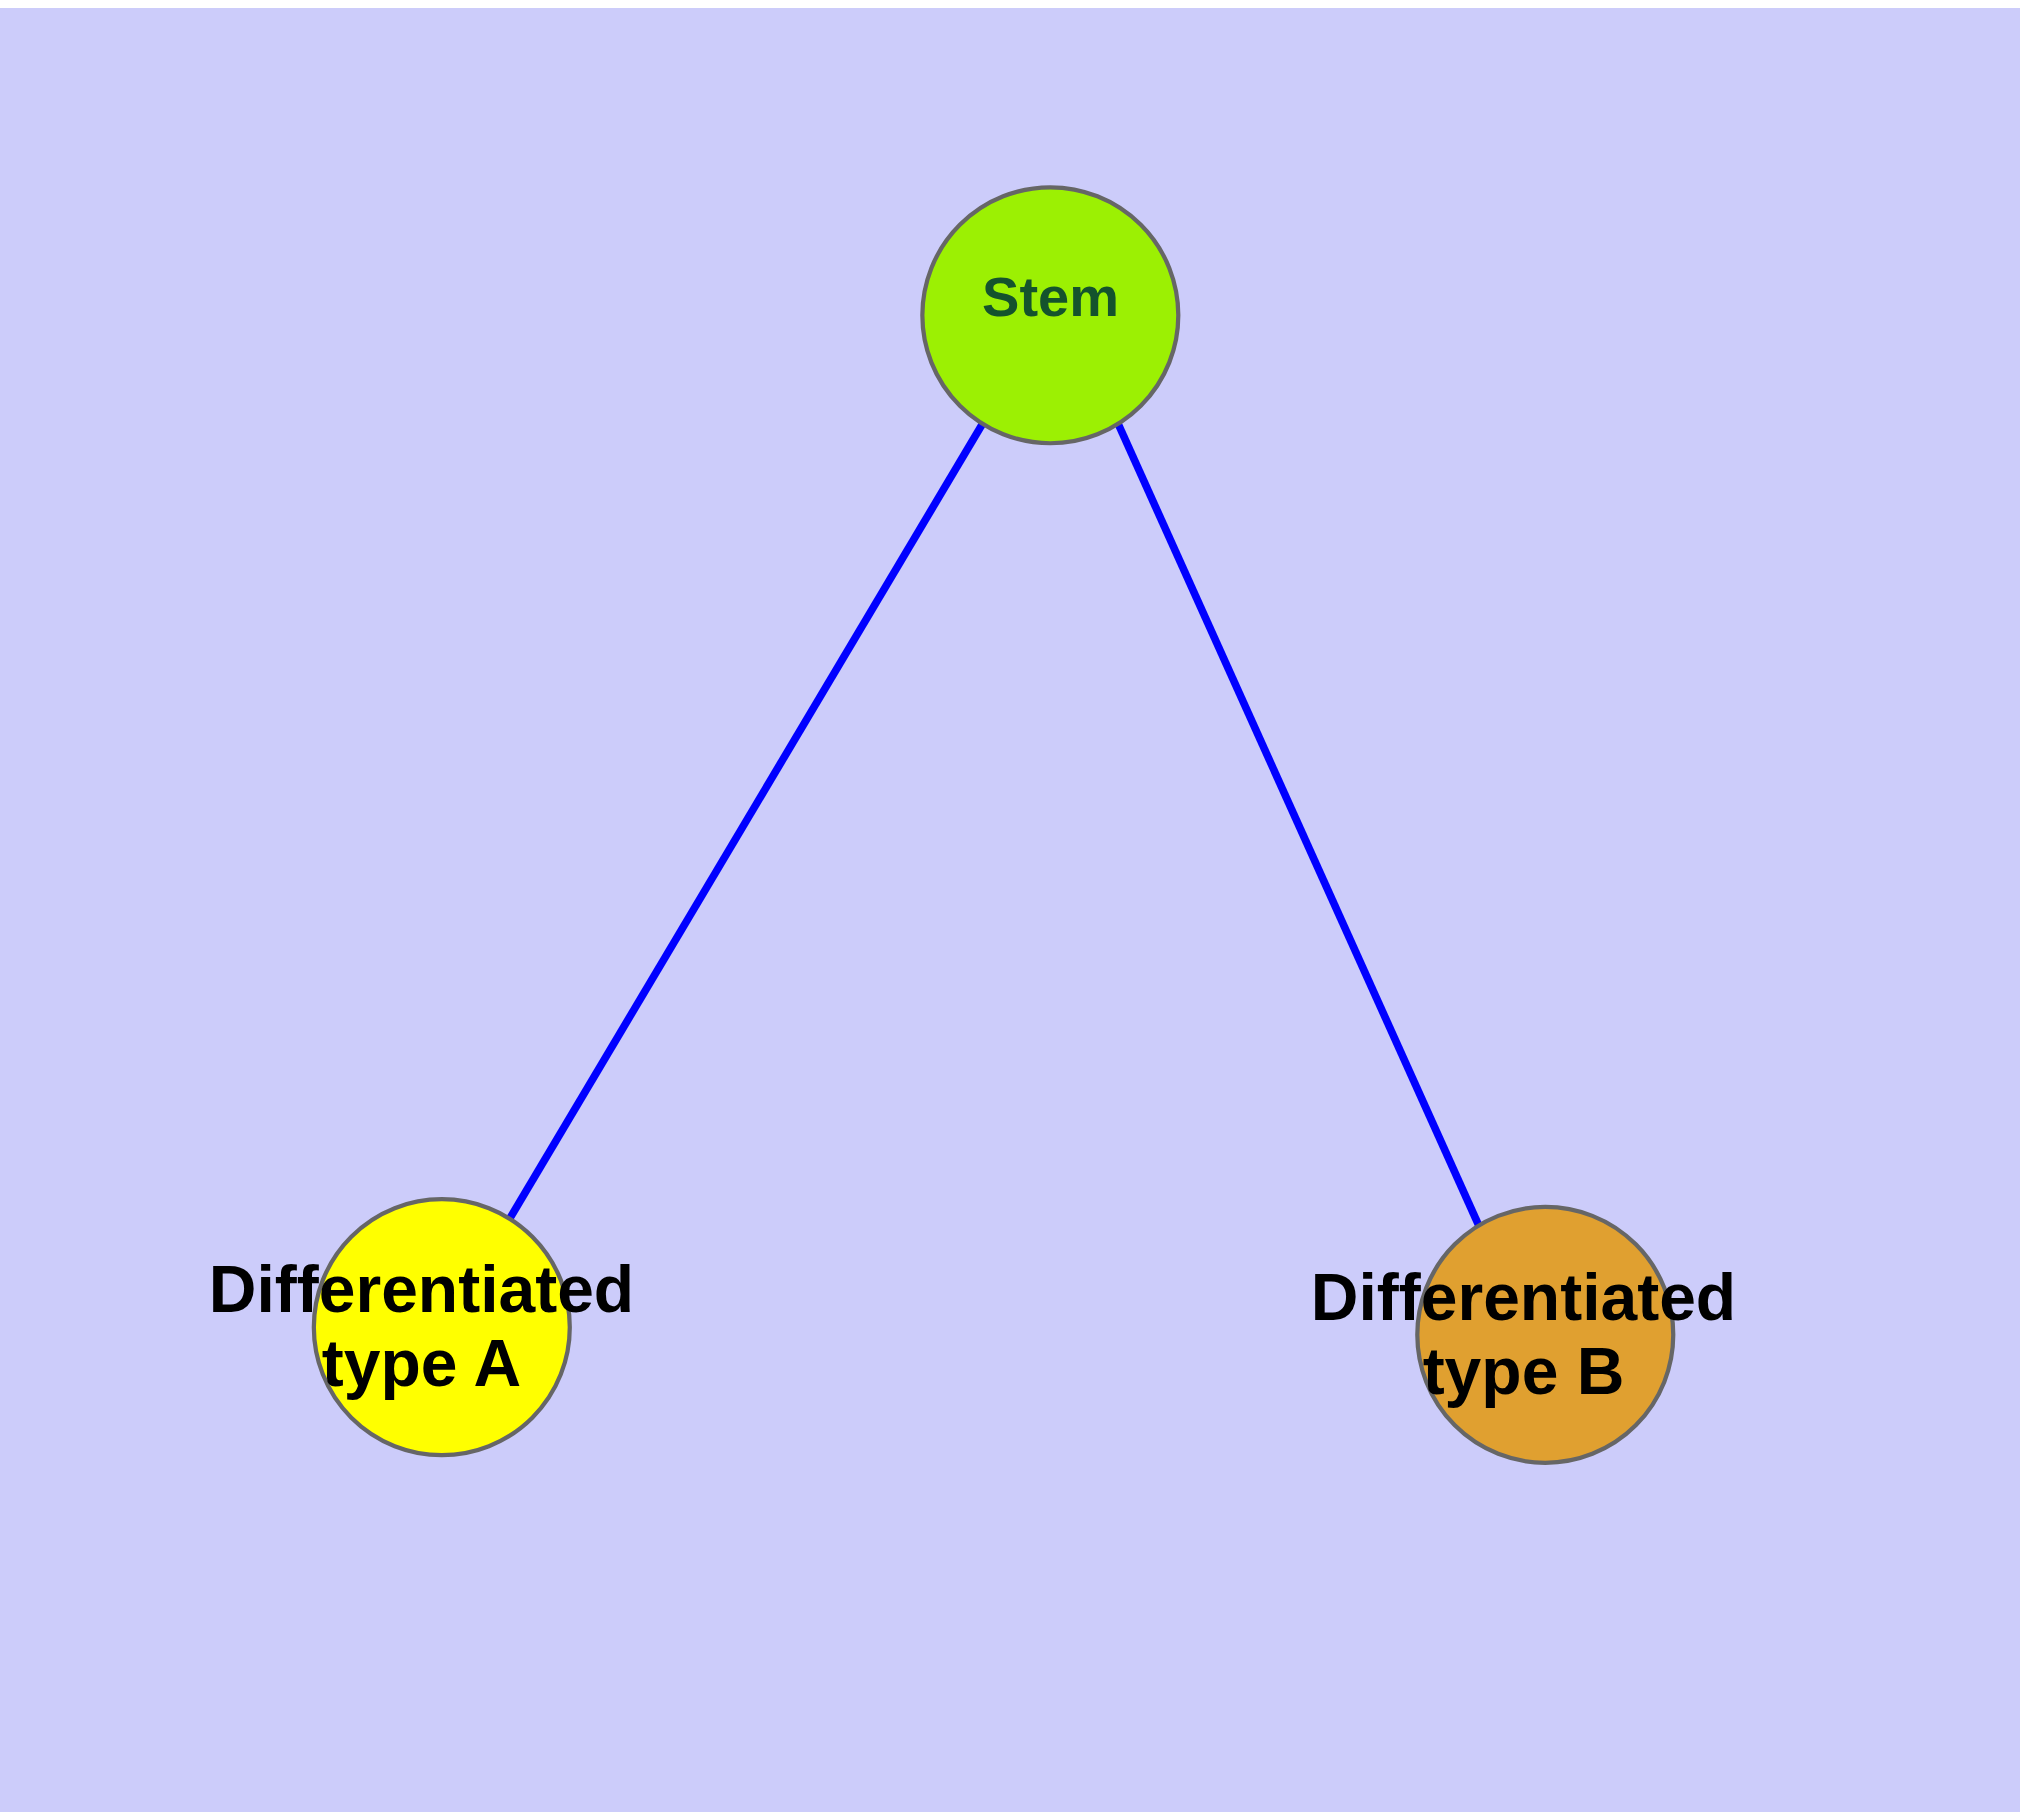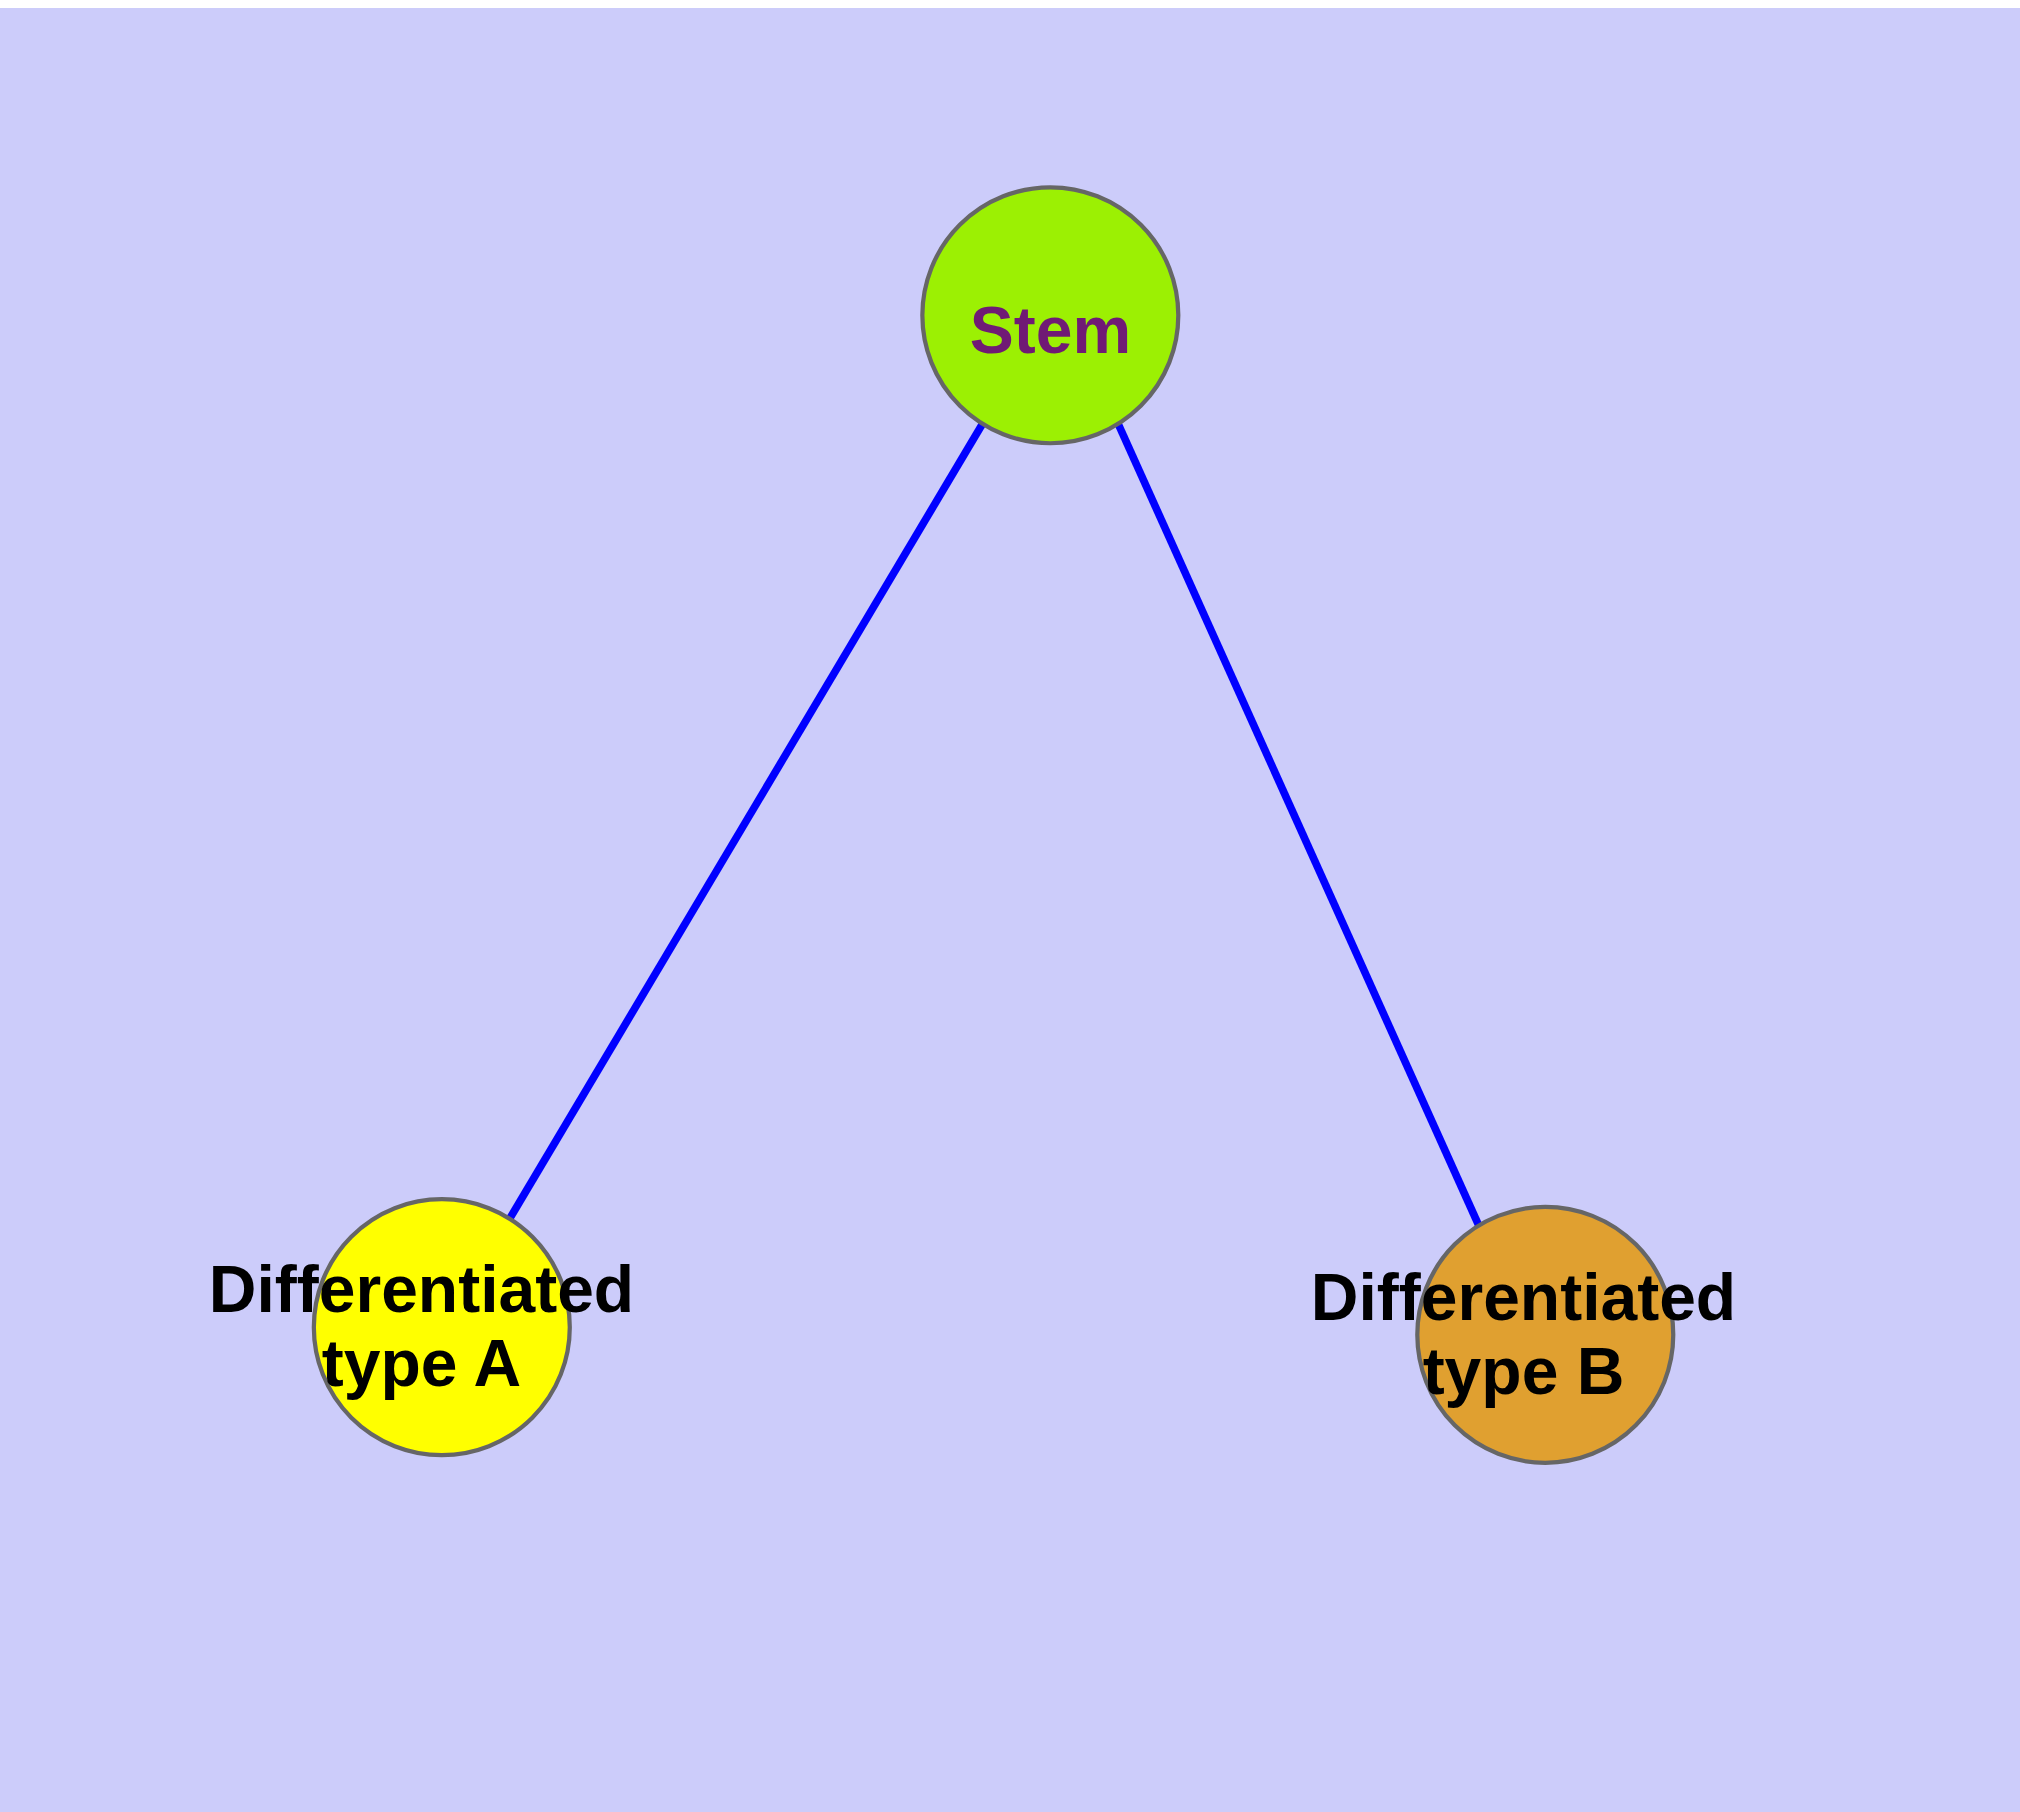"Stem" div.node-label { color: #701a75 -> #14532d; font-size: 66px -> 56px; top: 294px -> 266px }
